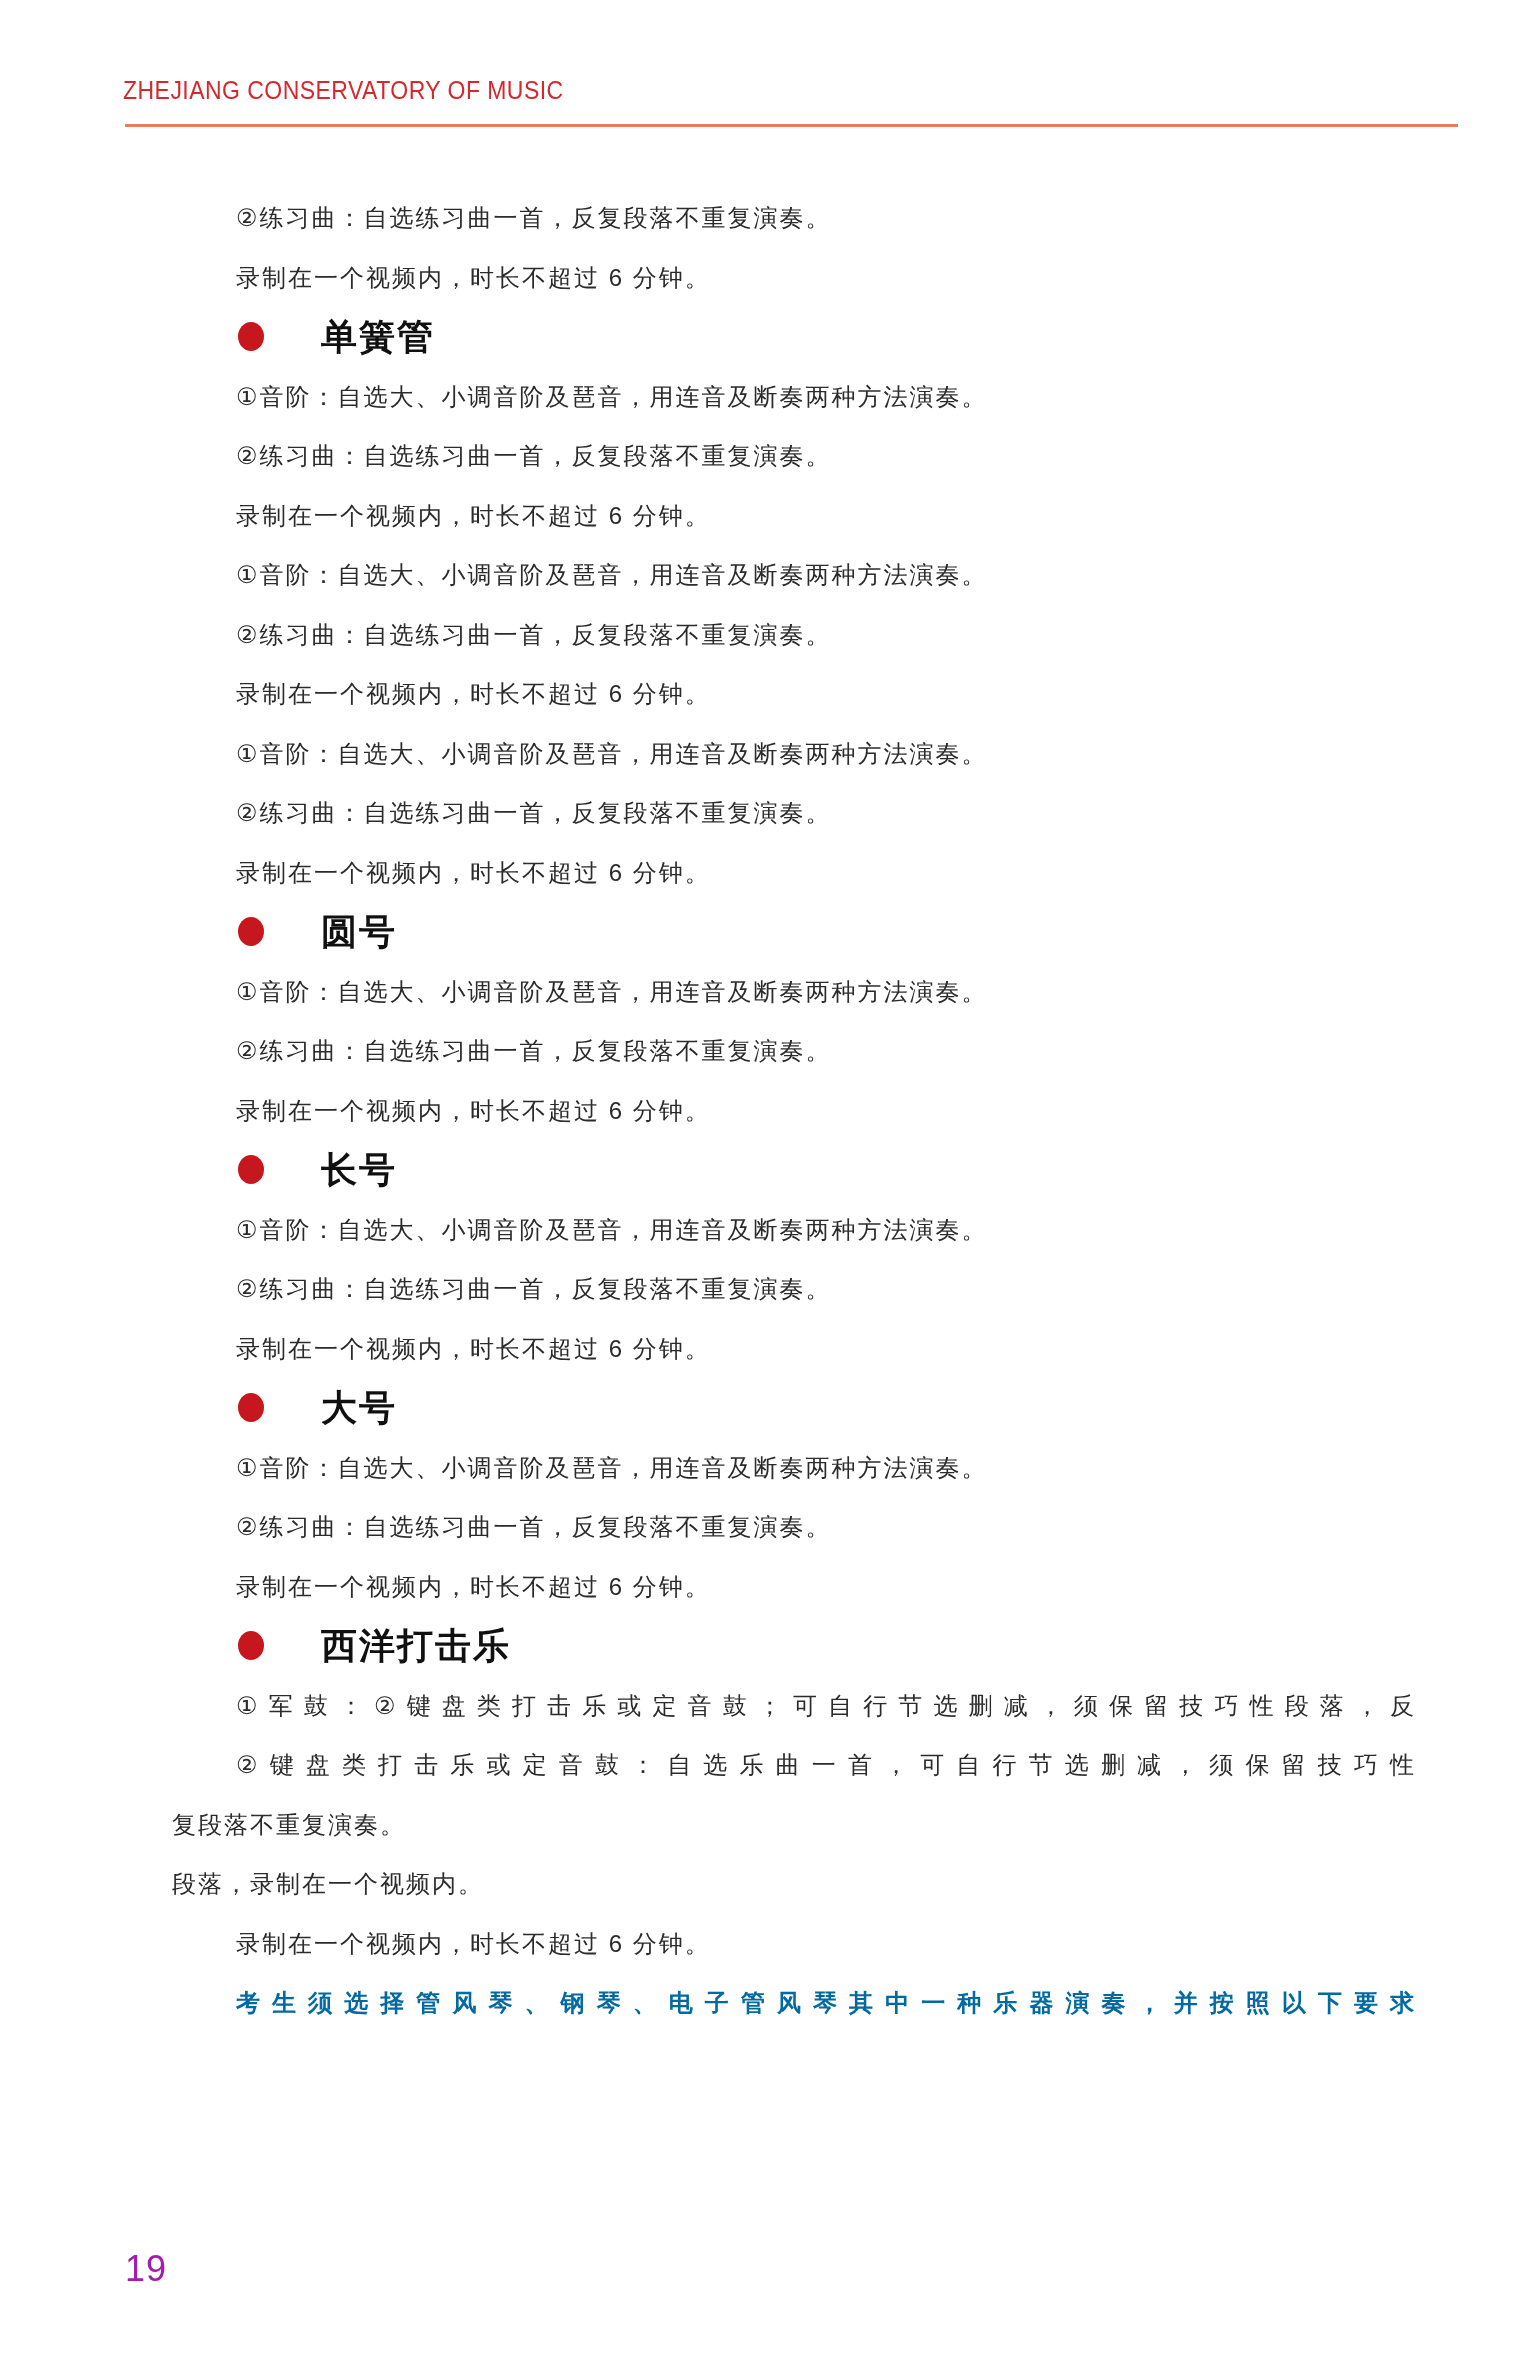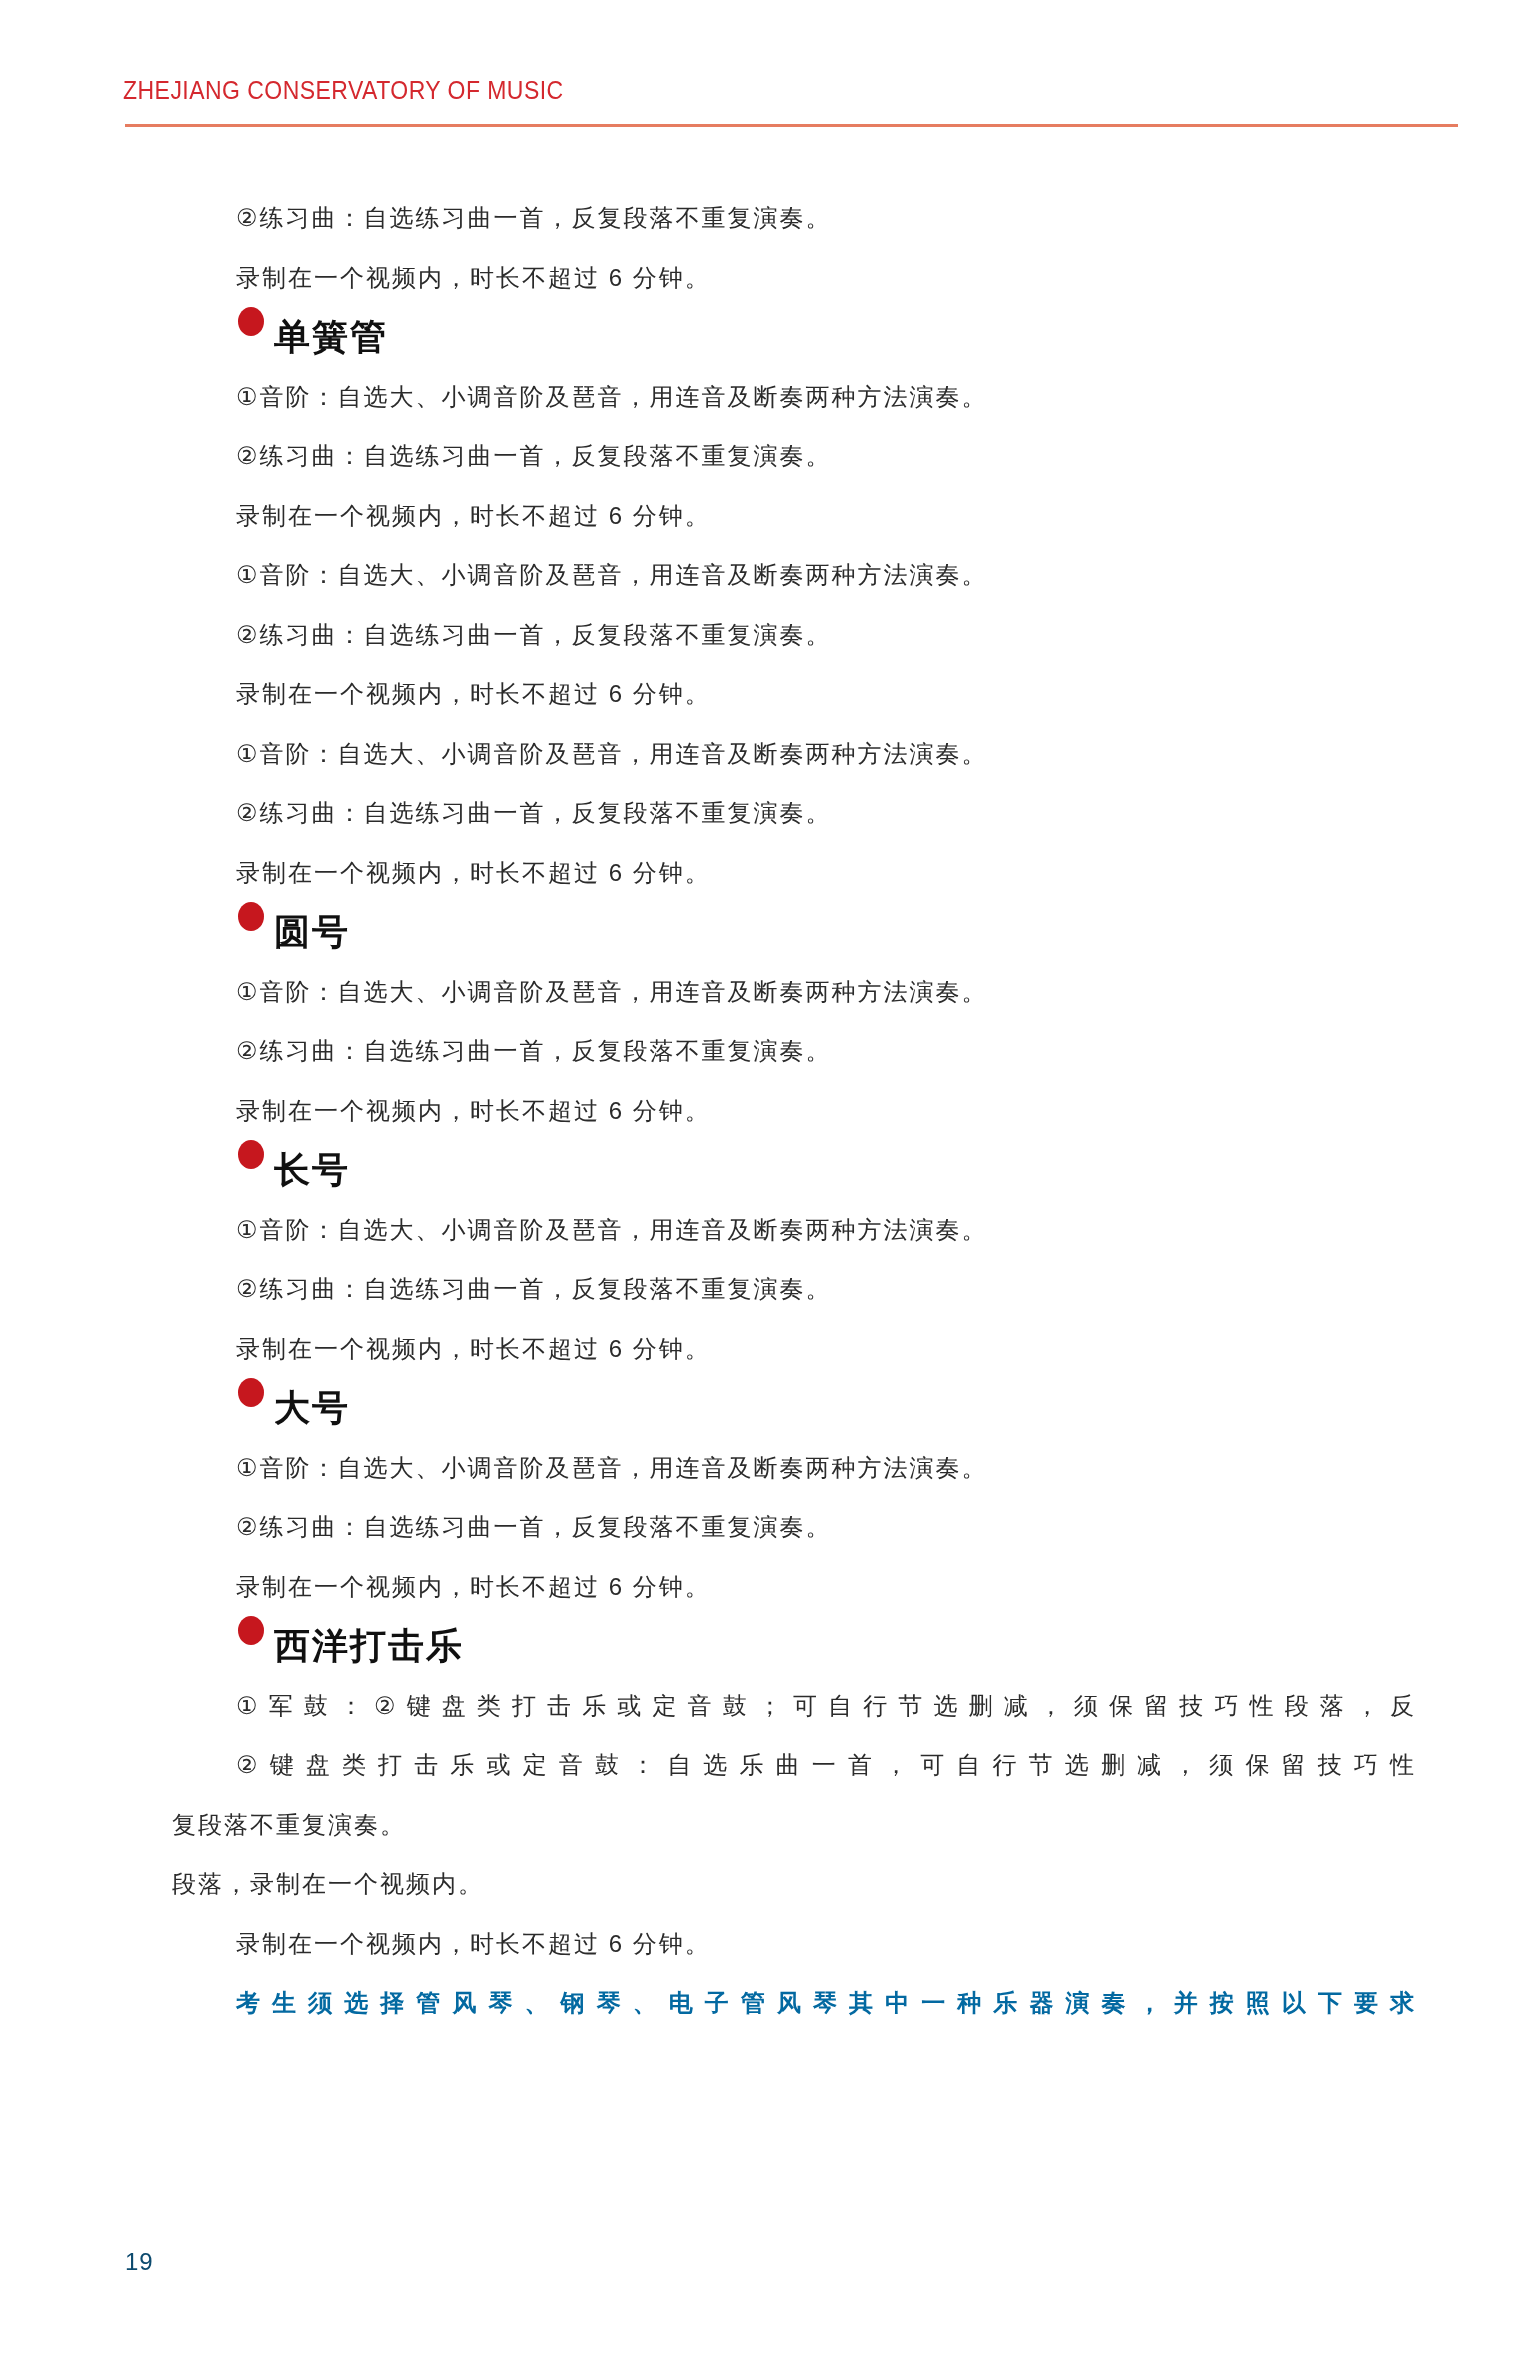"单簧管" .sec-title { align-items: flex-start -> center; gap: none -> 47px }
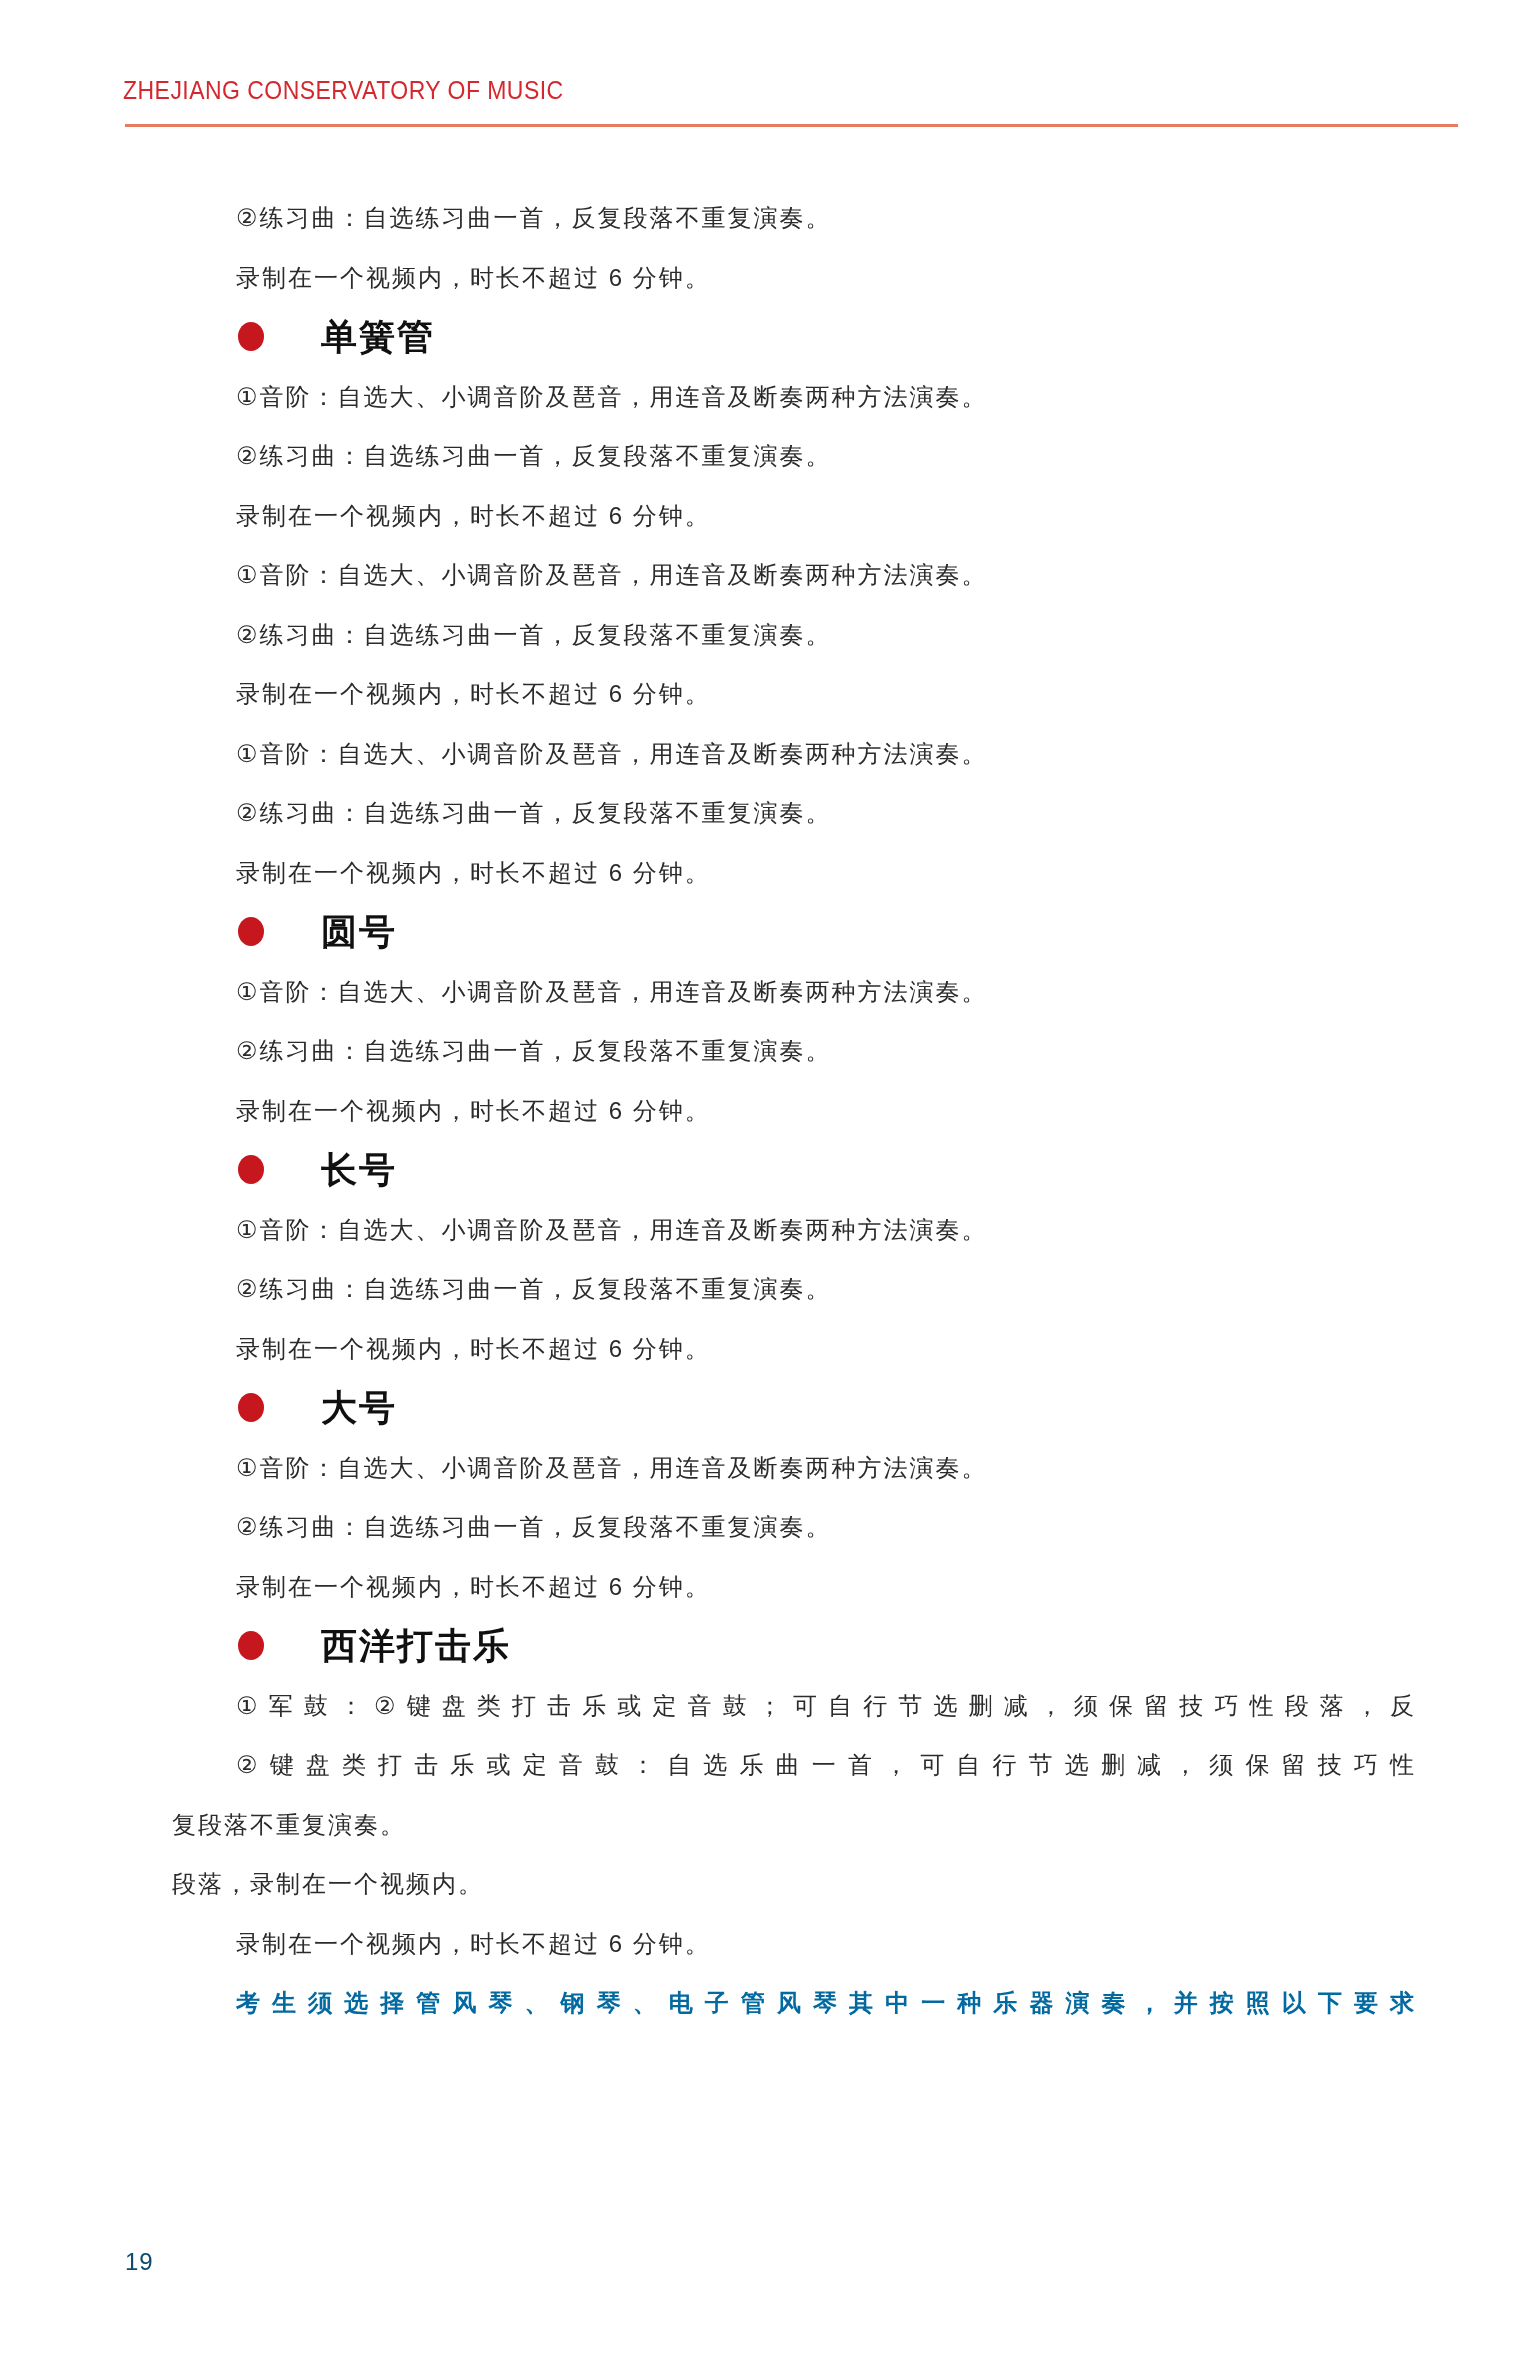"19" .page-number { color: #0c4a6e -> #a21caf; font-size: 24px -> 36px }
